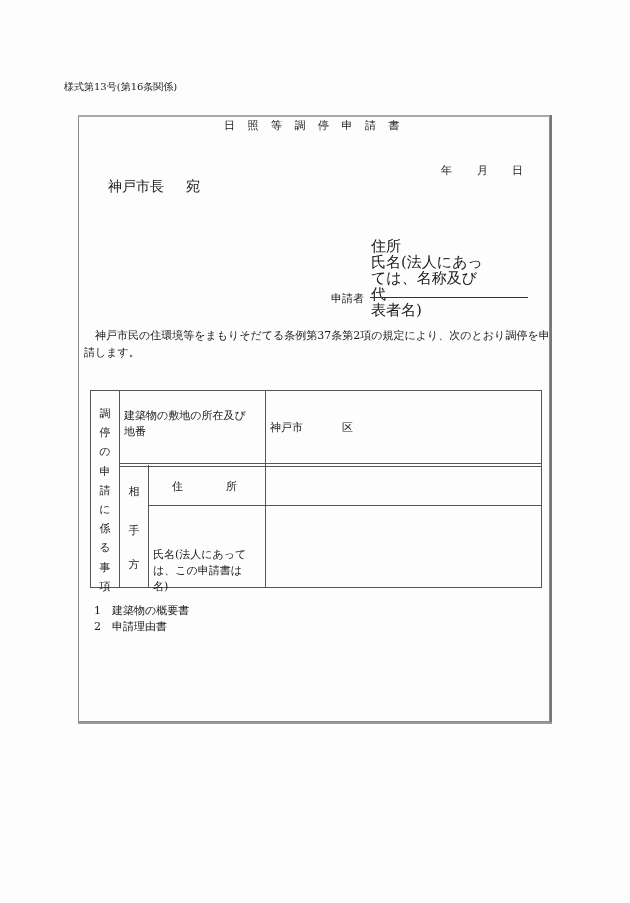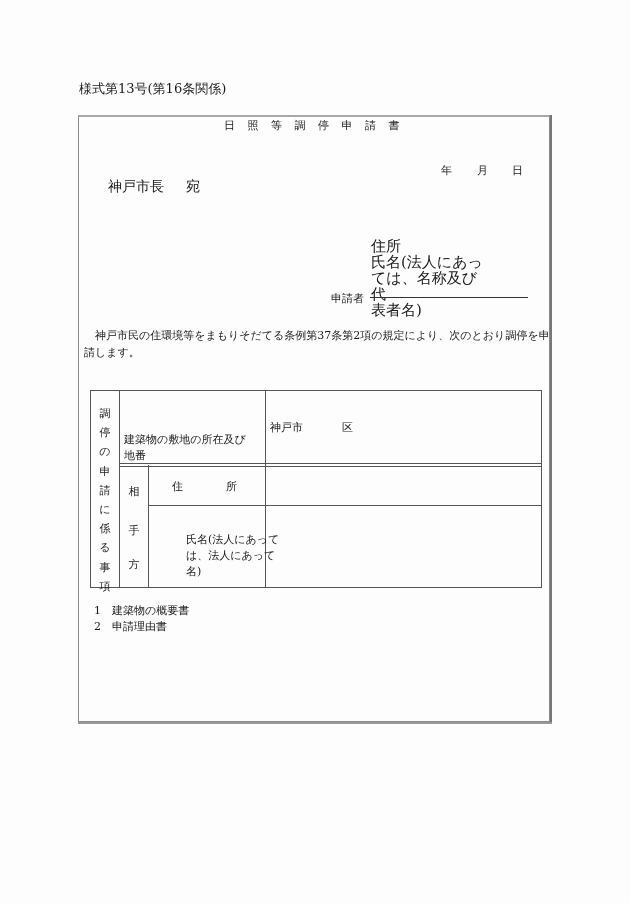"様式第13号(第16条関係)" .form-number { font-size: 13px -> 10px; left: 79px -> 64px }
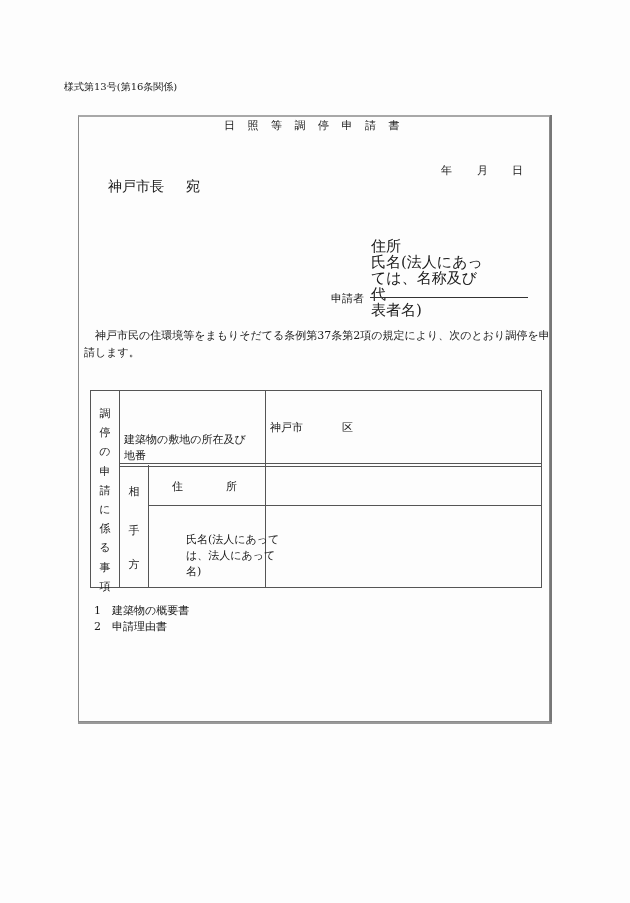"建築物の敷地の所在及び" div.cell-text { top: 432px -> 408px }
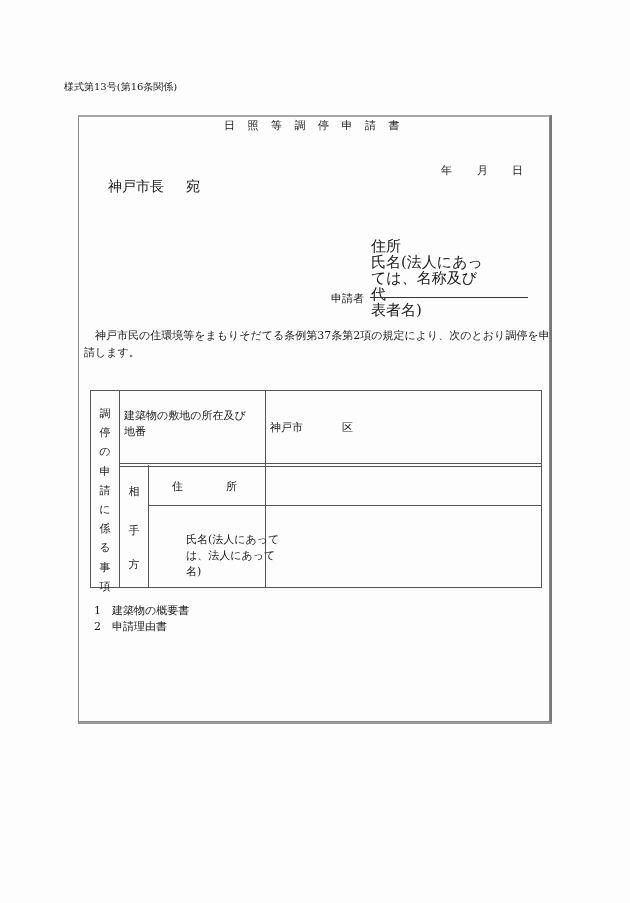"氏名(法人にあって" div.cell-text { margin-left: 33px -> none; top: 532px -> 547px }
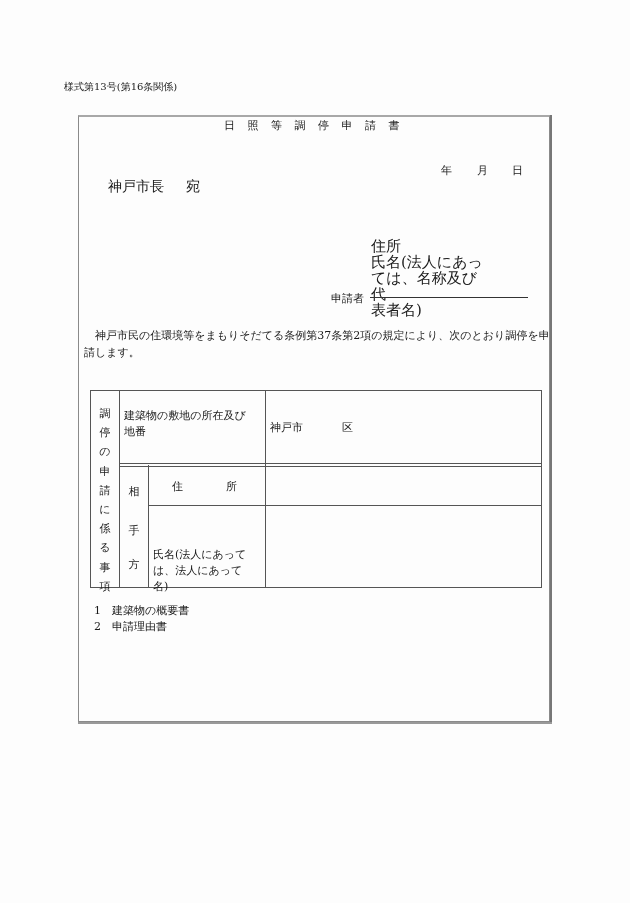"は、法人にあって" div { text: 法人にあって -> この申請書は }
